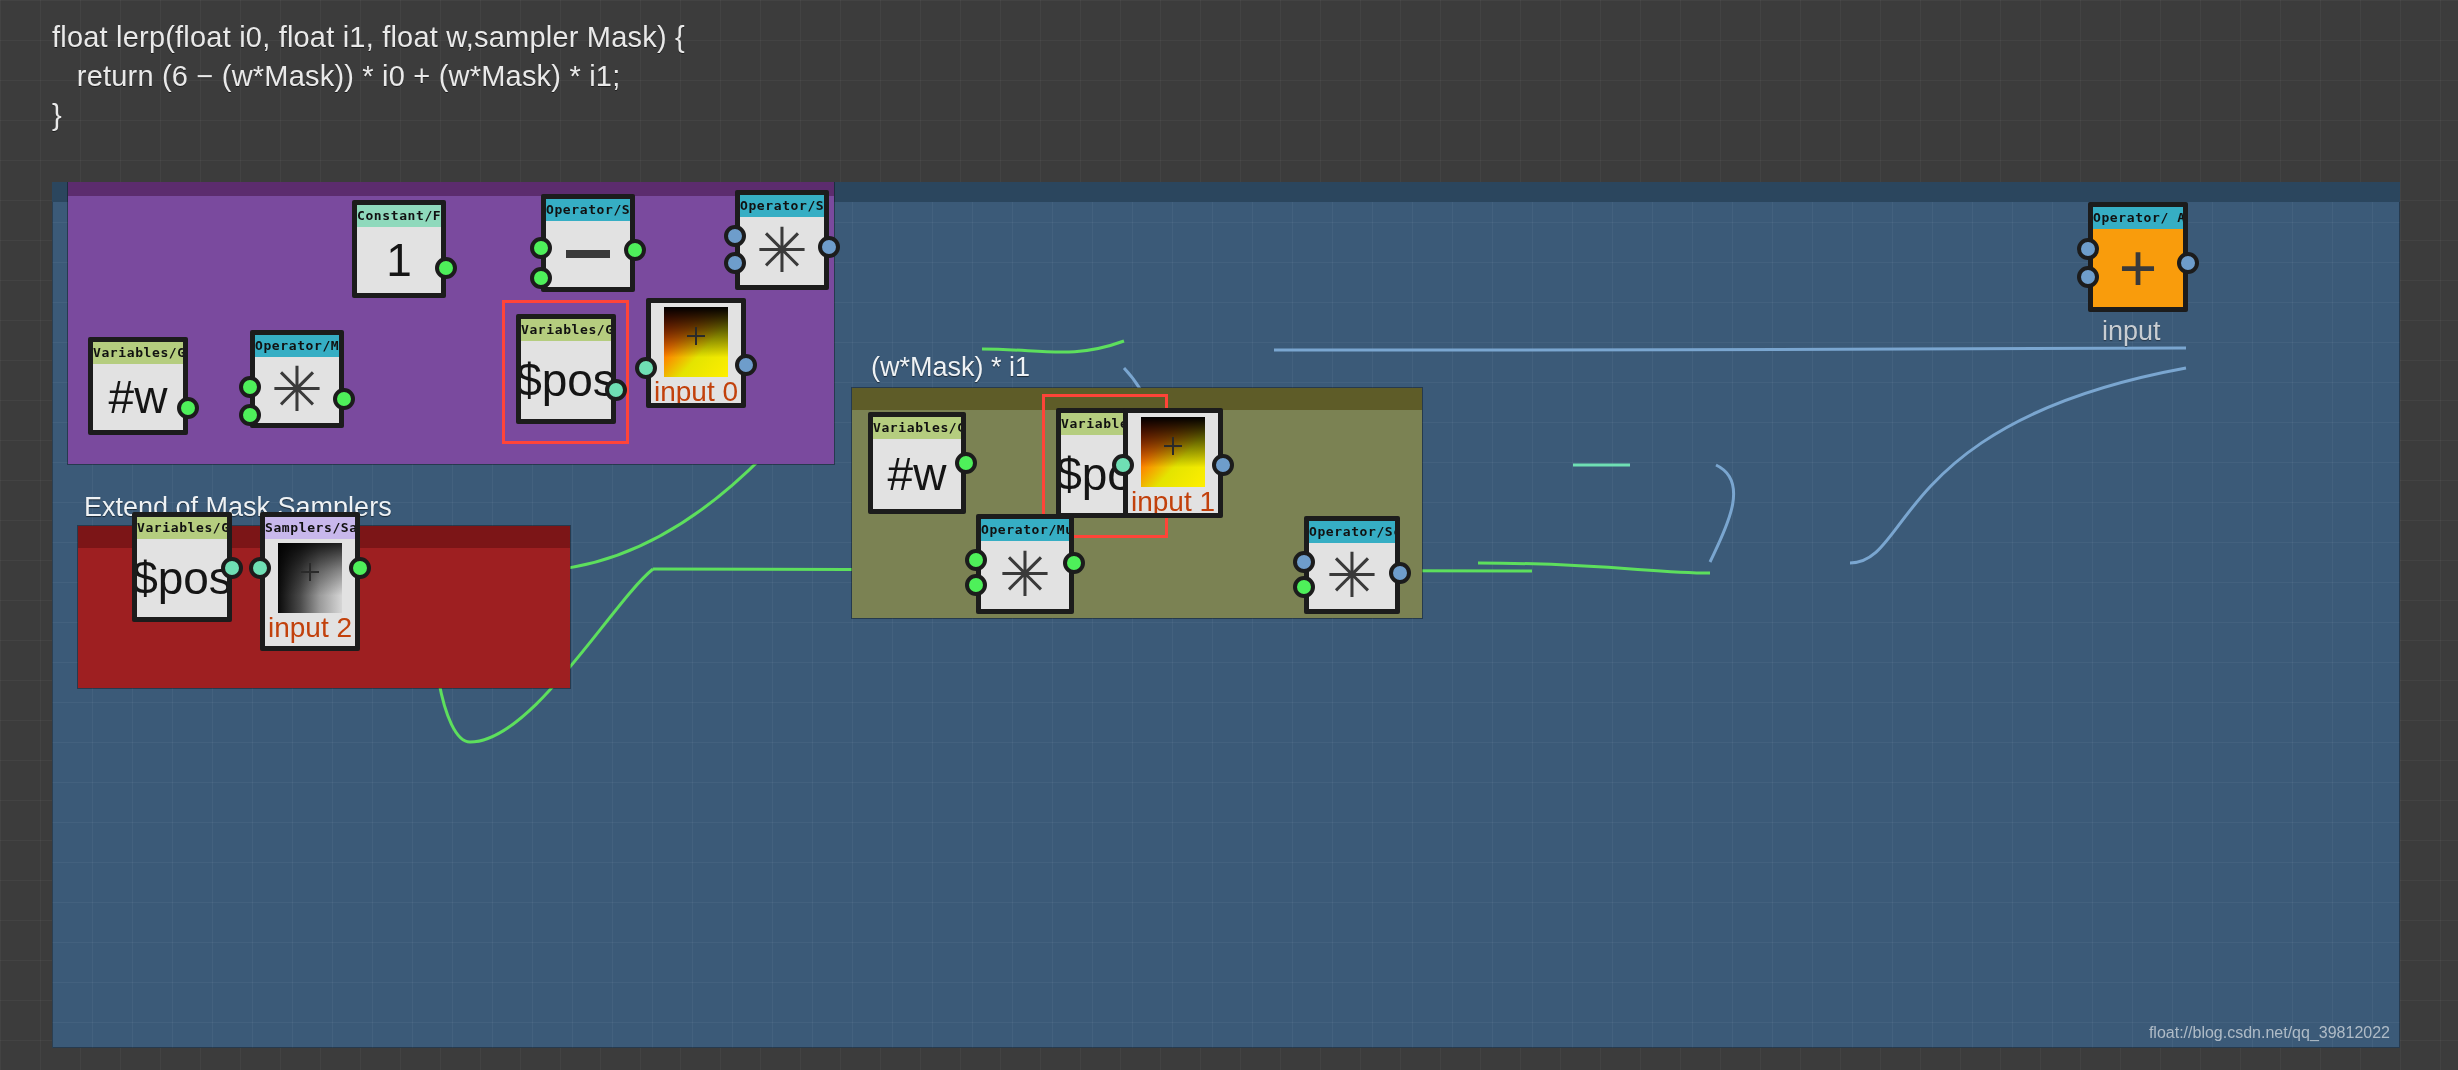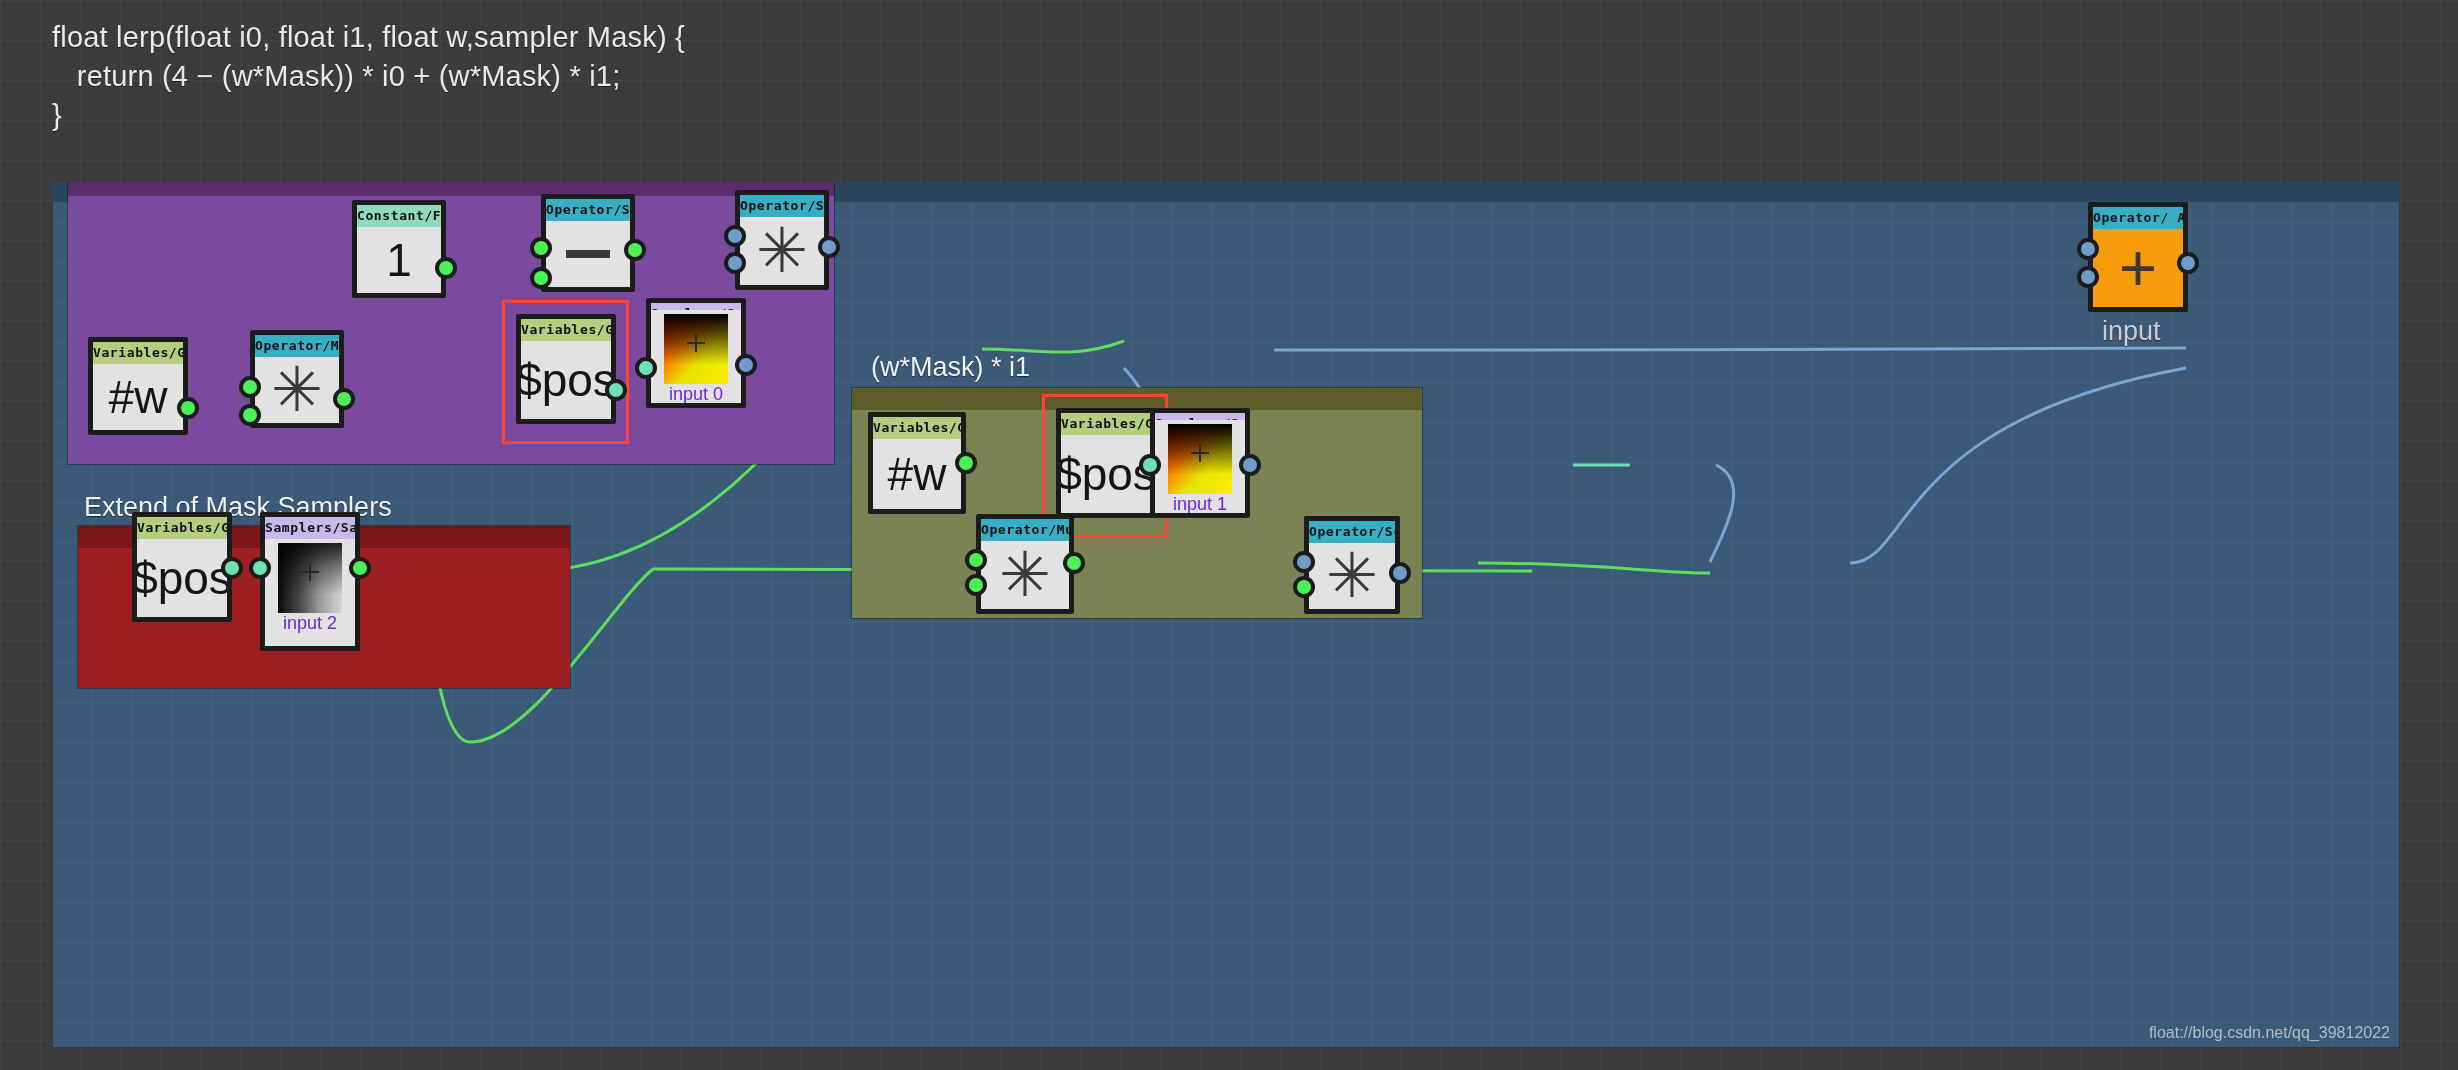"float lerp(float i0, float i1," div { text: 4 -> 6 }
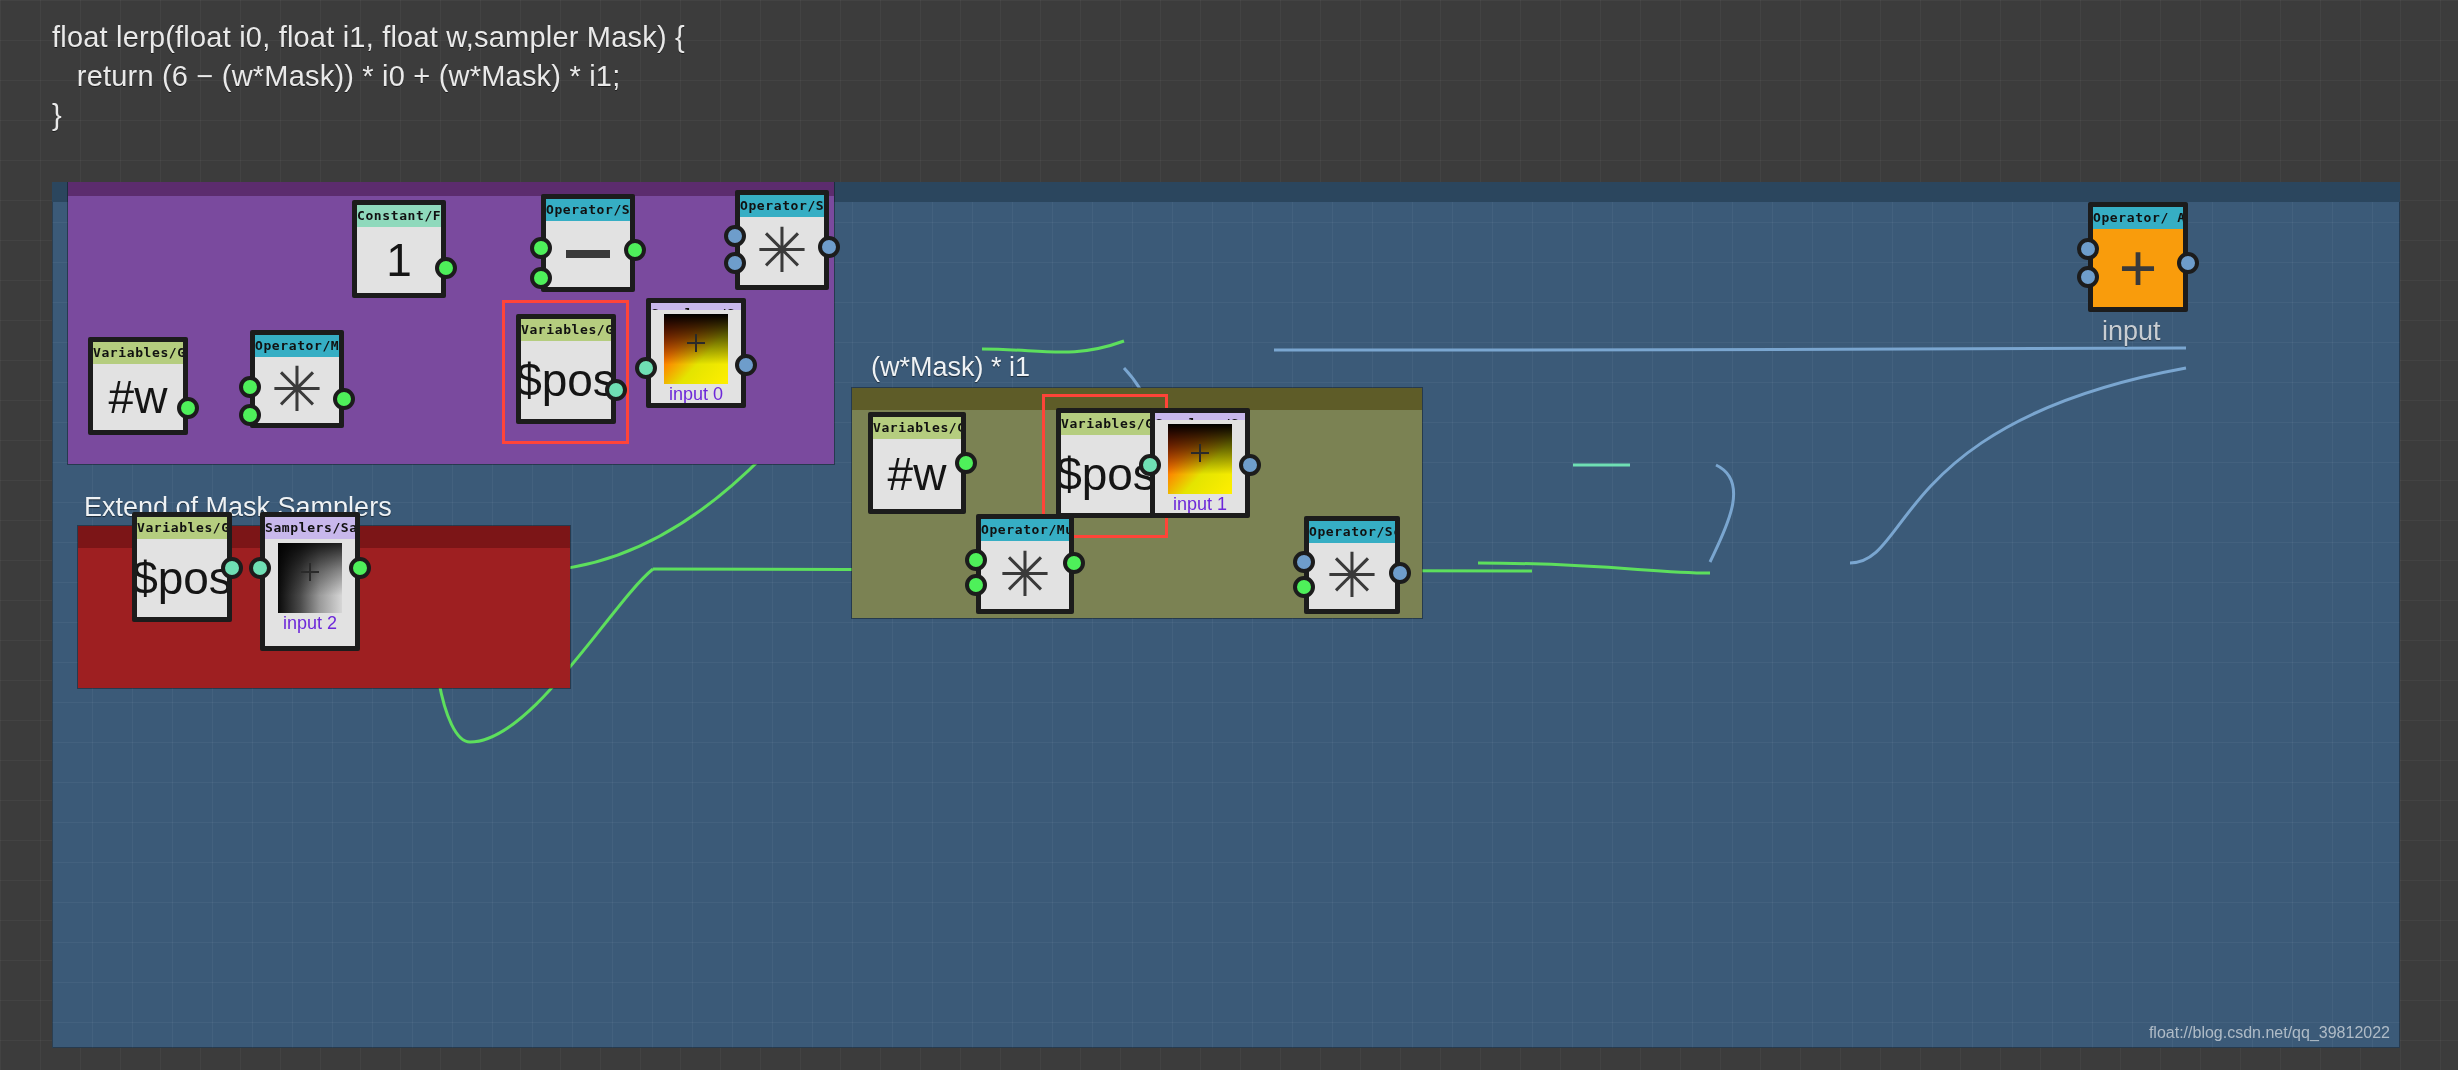"input 0" .thumb-cap { color: #6d28d9 -> #c2410c; font-size: 18px -> 28px }
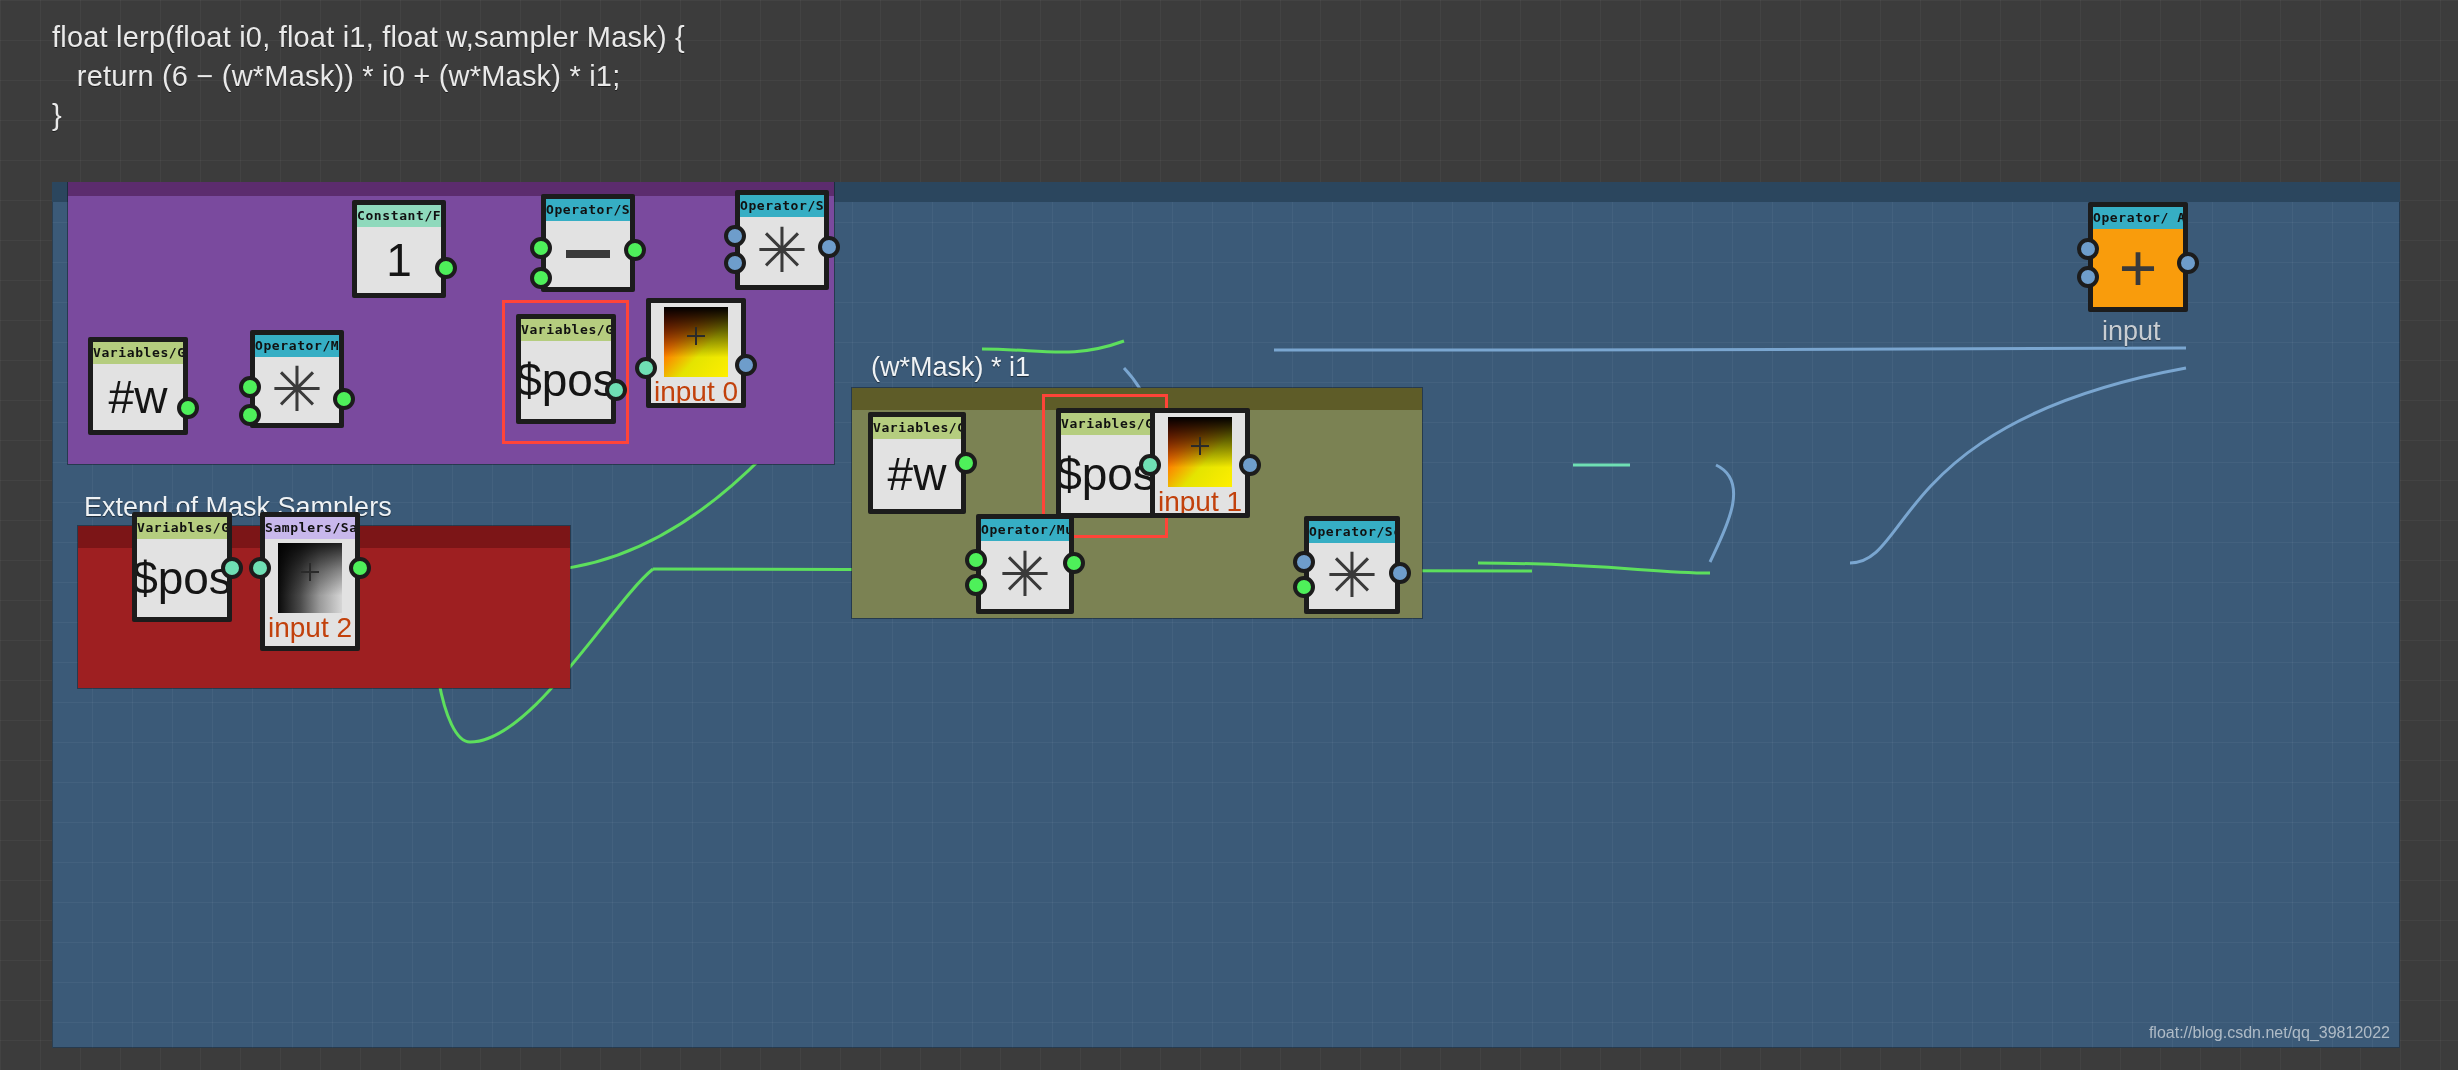"input 1" div.node { left: 1098px -> 1071px }
